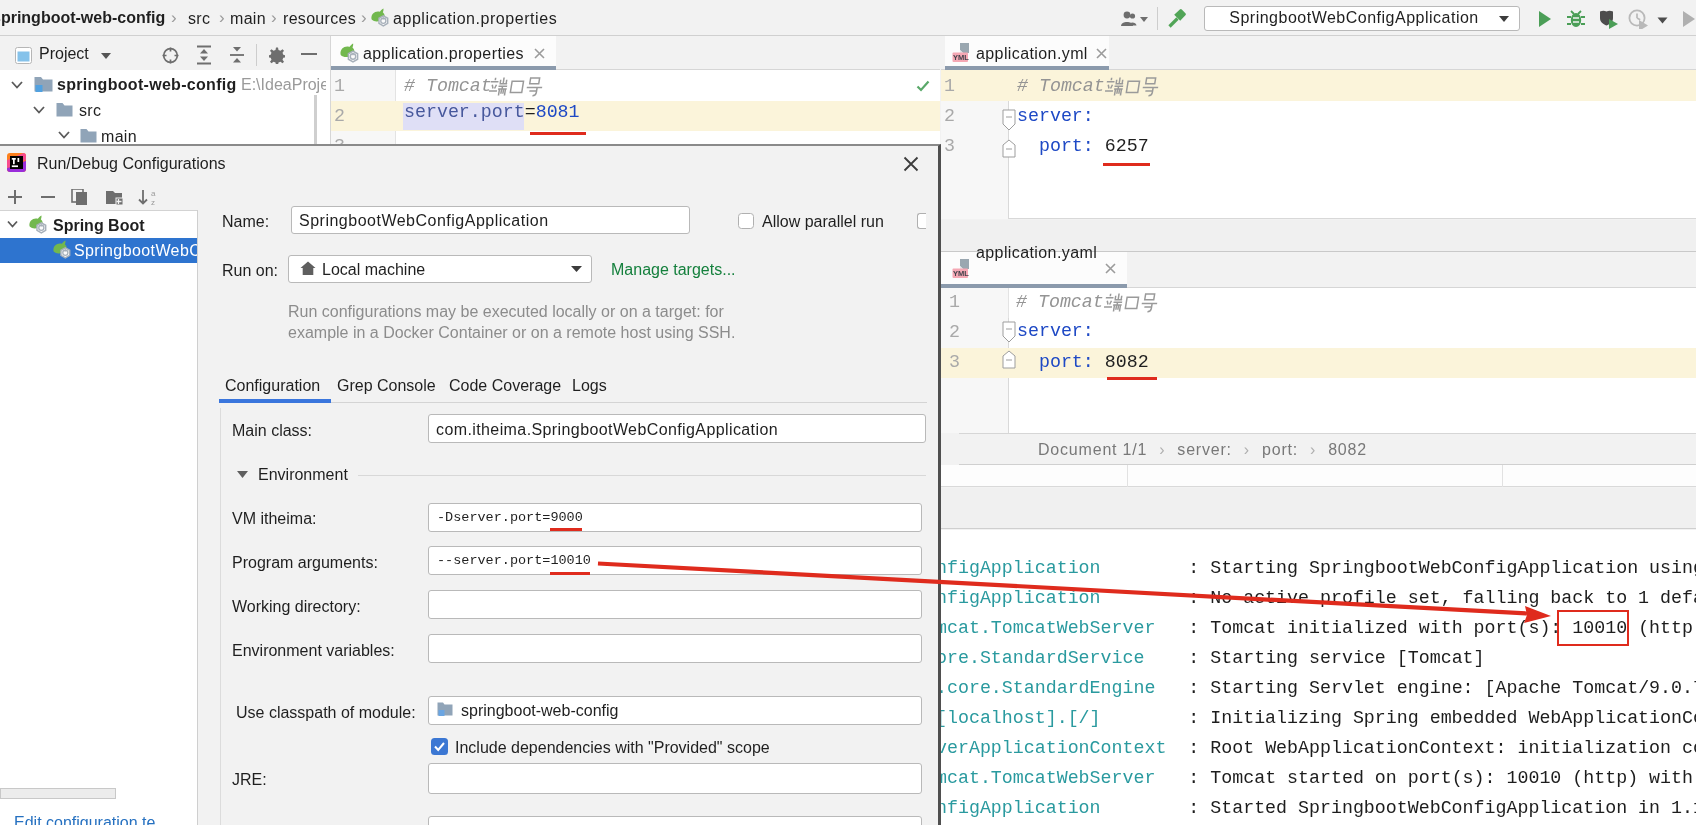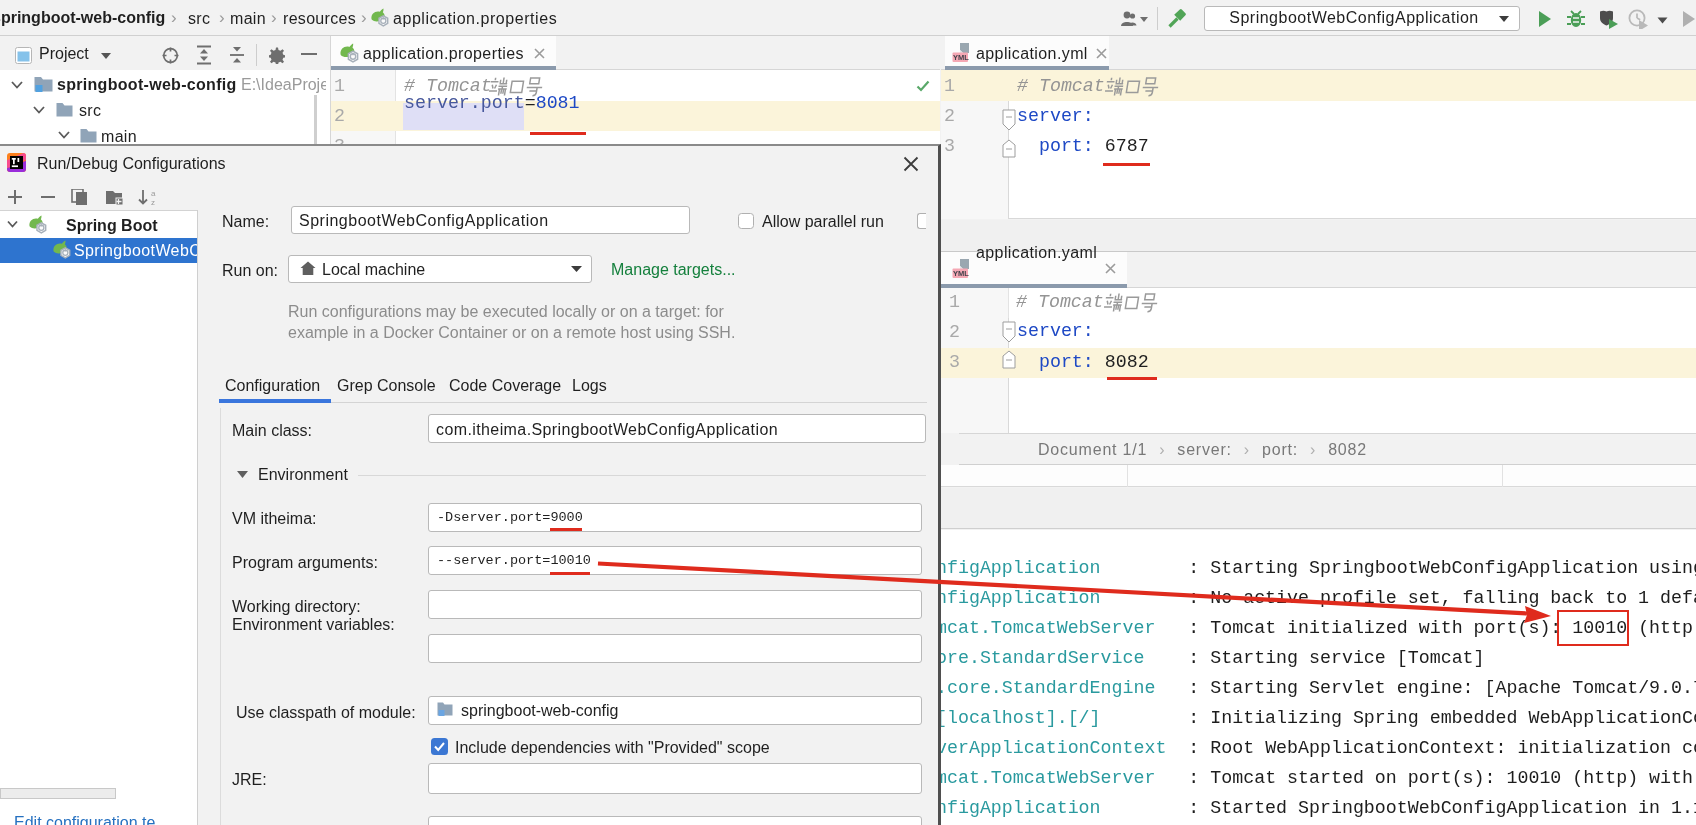"server.port=8081" div.abs { top: 88px -> 97px }
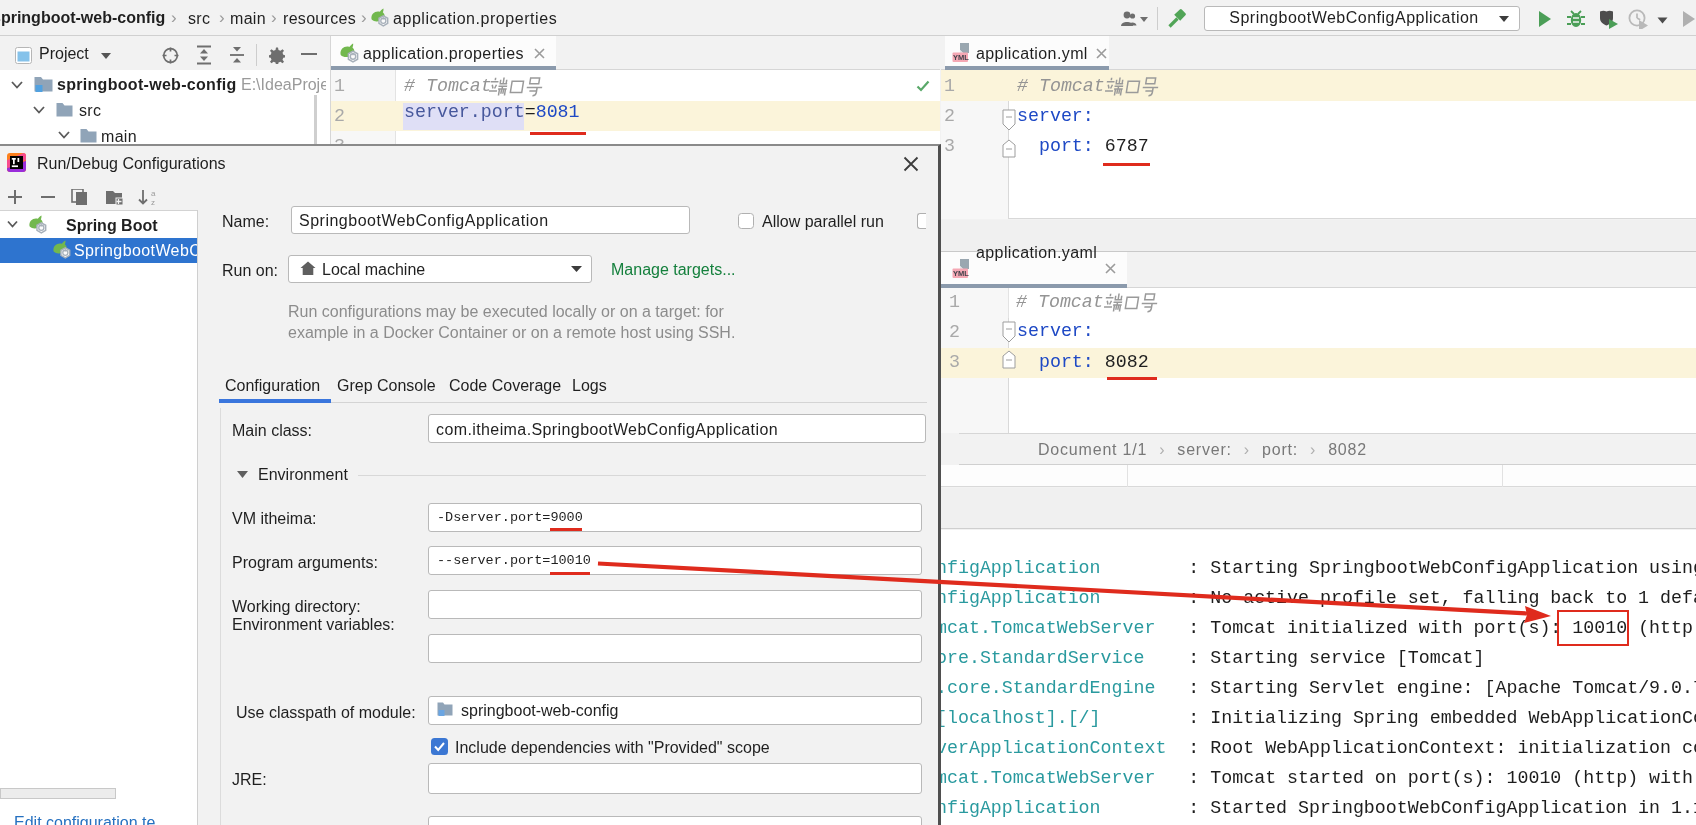"6787" span { text: 6787 -> 6257 }
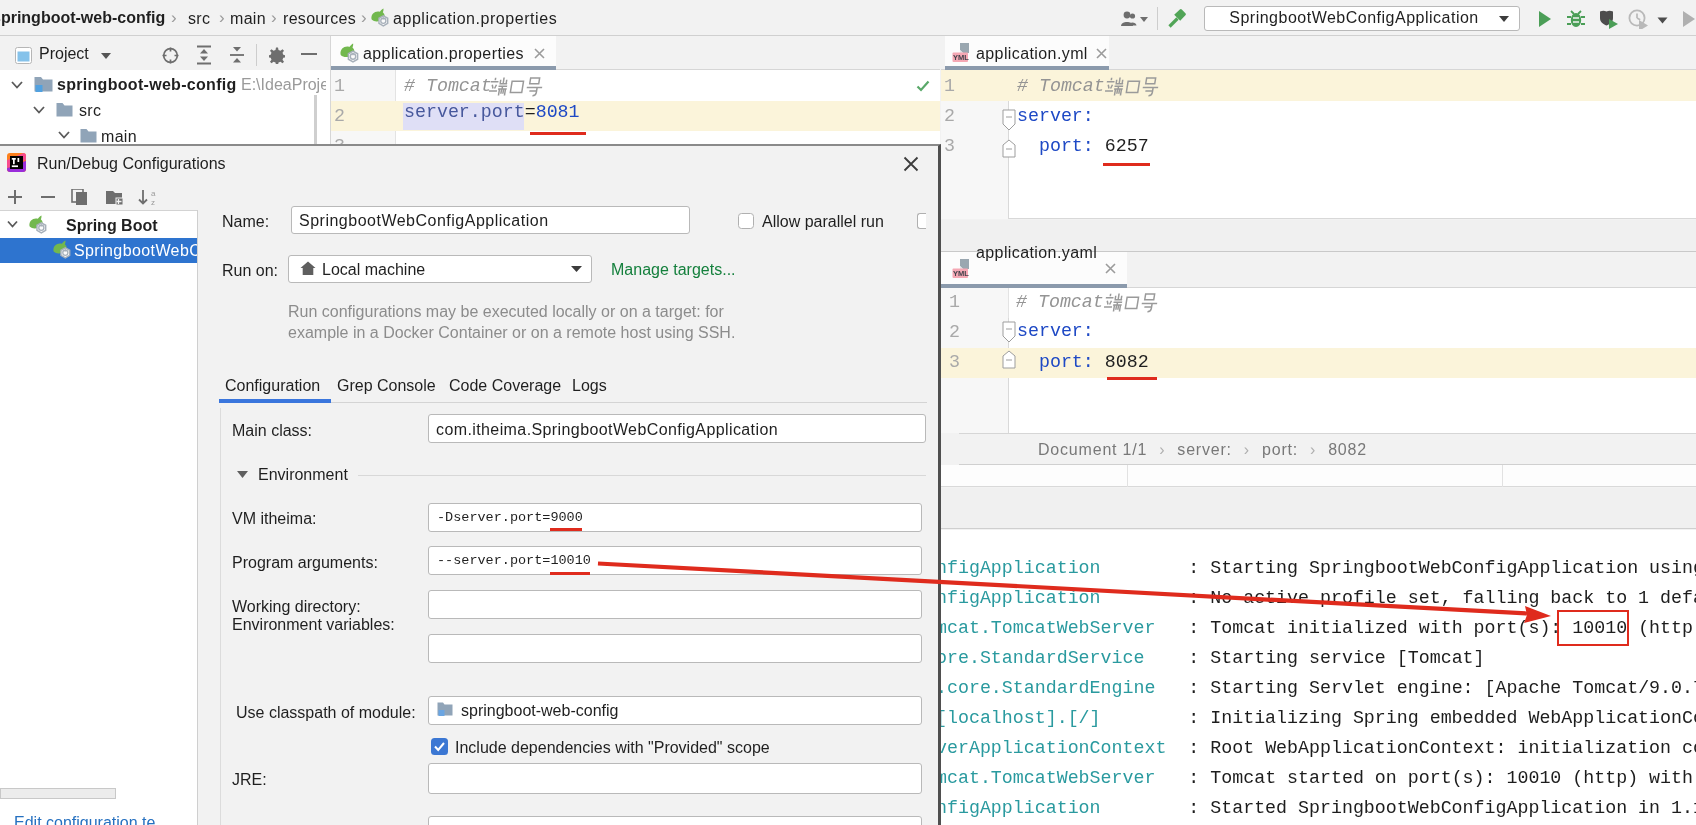"Spring Boot" div.abs { left: 66px -> 53px }
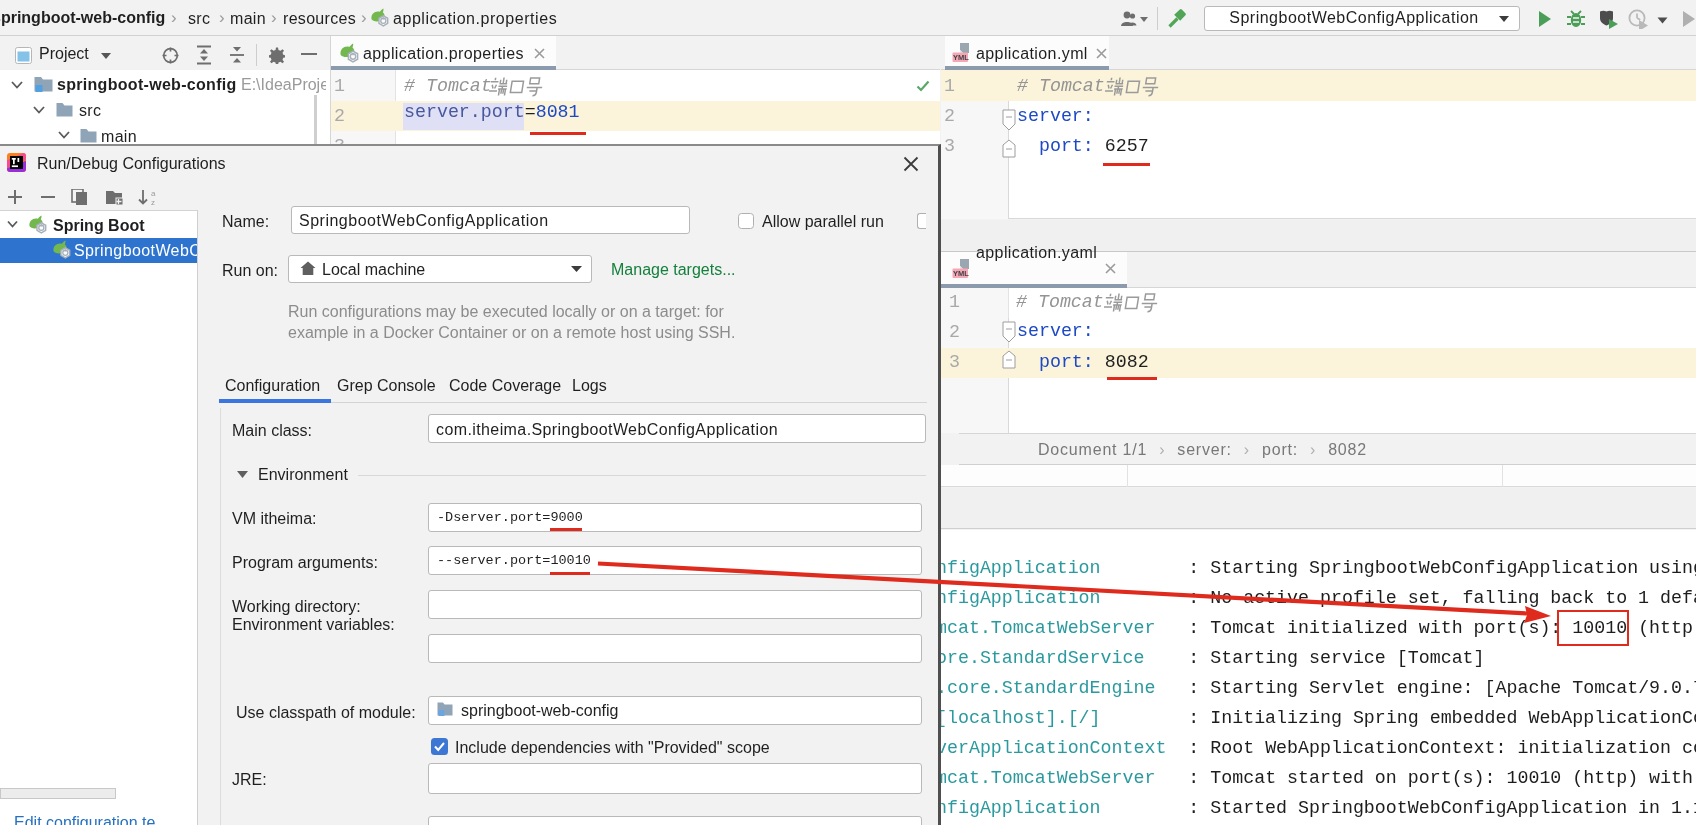"Environment variables:" div.abs { top: 616px -> 642px }
